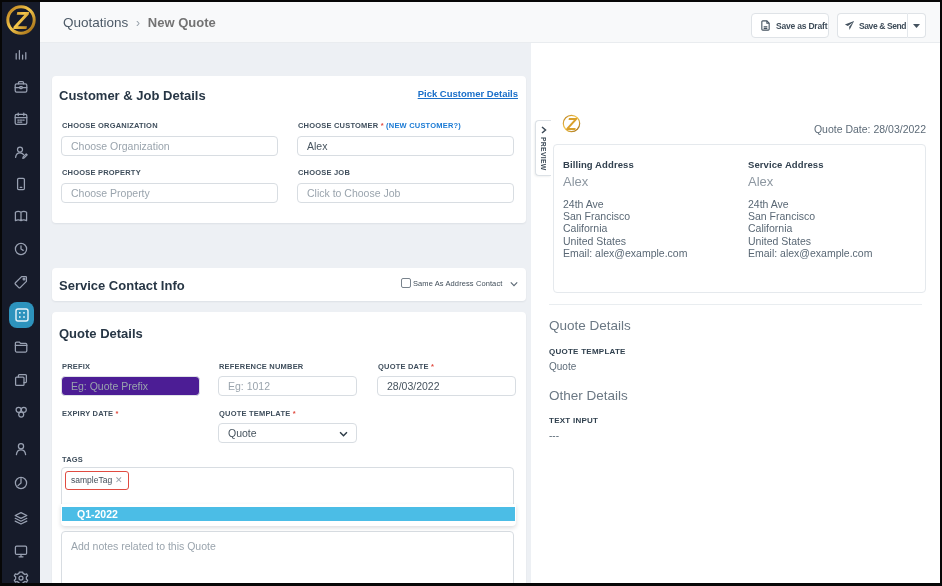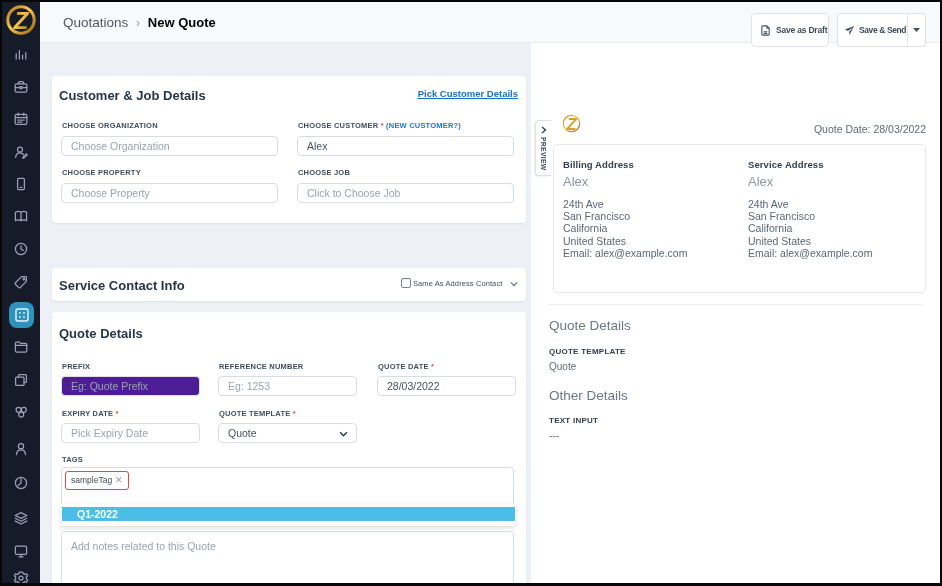"New Quote" #crumb b { color: #000000 -> #737373 }
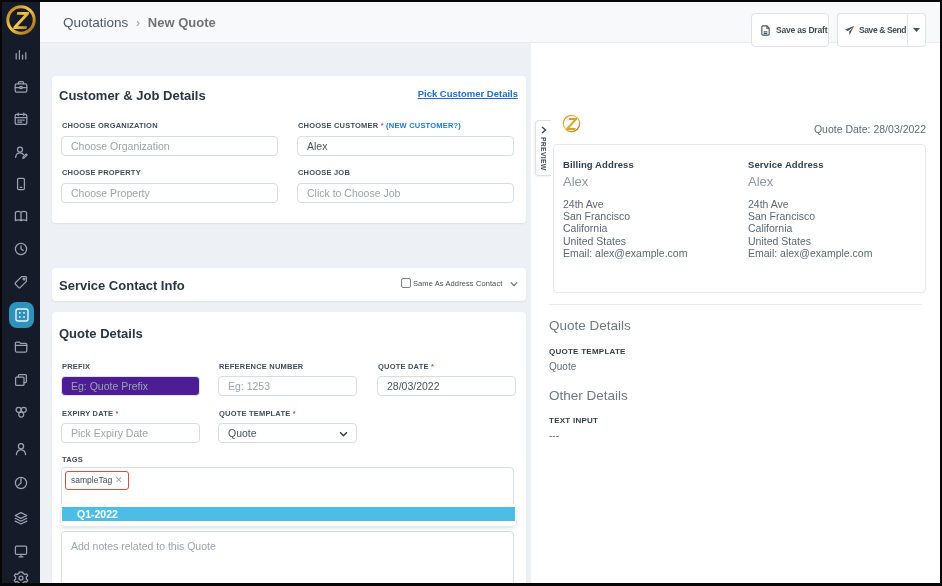"Save as Draft" .hbtn { height: 34px -> 25px }
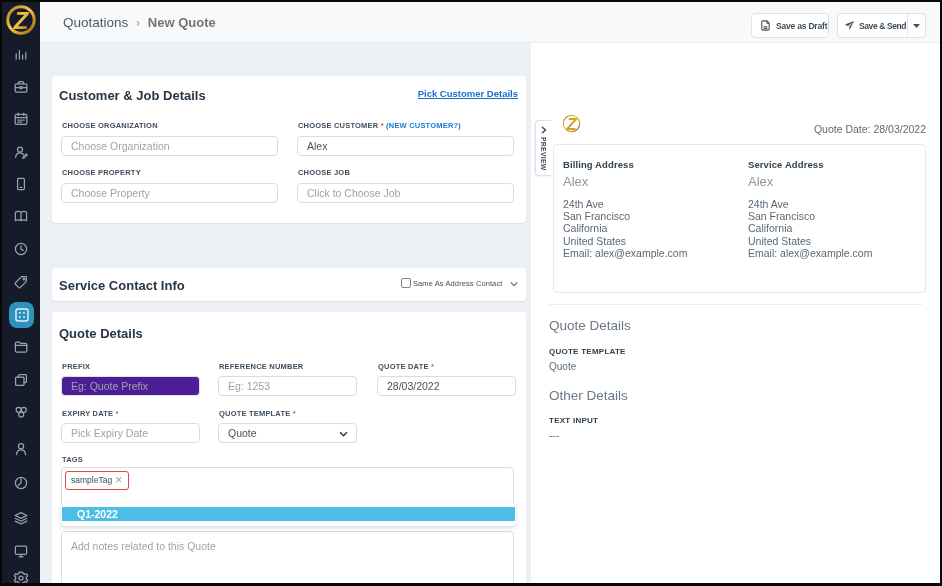"Eg: 1253" div.inp { text: 1253 -> 1012 }
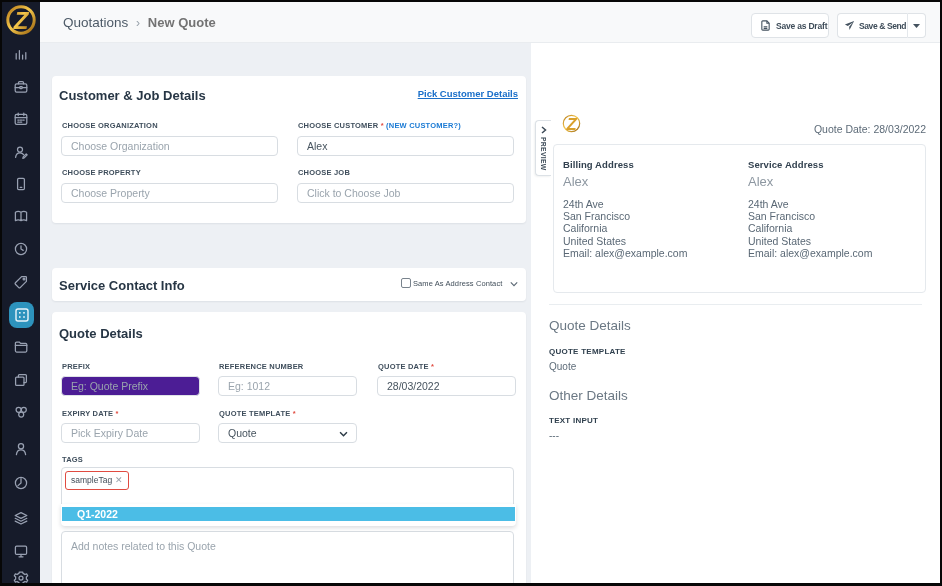"Pick Expiry Date" div.inp { html: <div>Pick Expiry Date</div> -> none }
